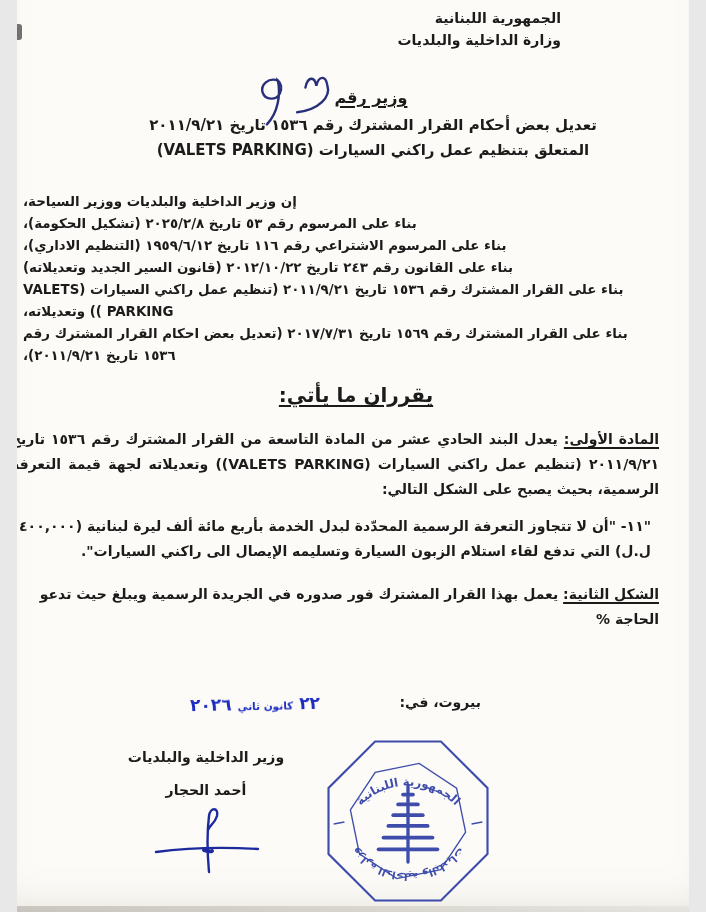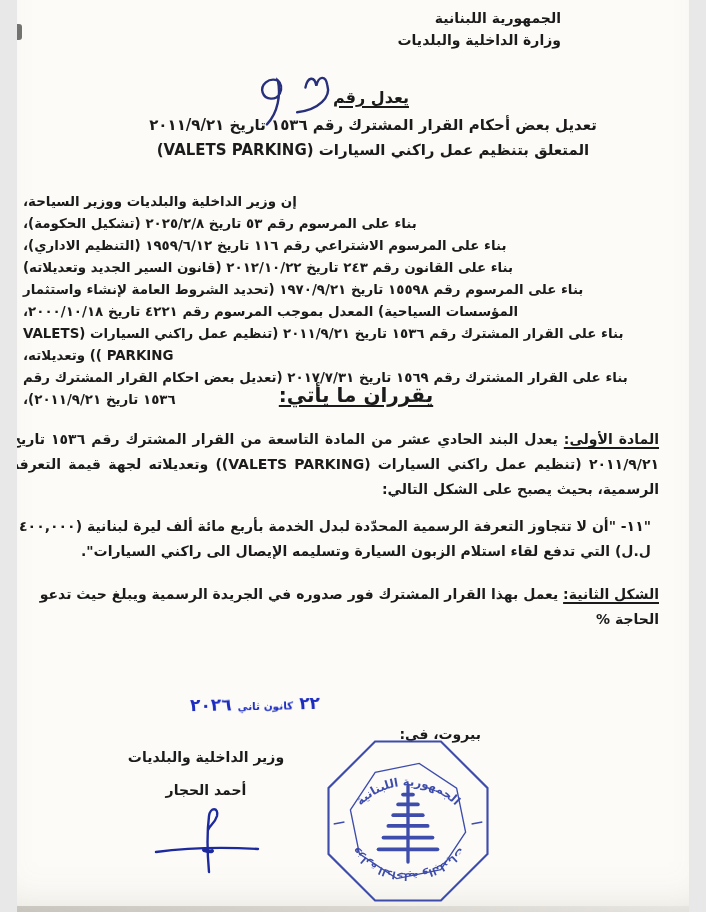"يعدل رقم" span.u { text: يعدل -> وزير }
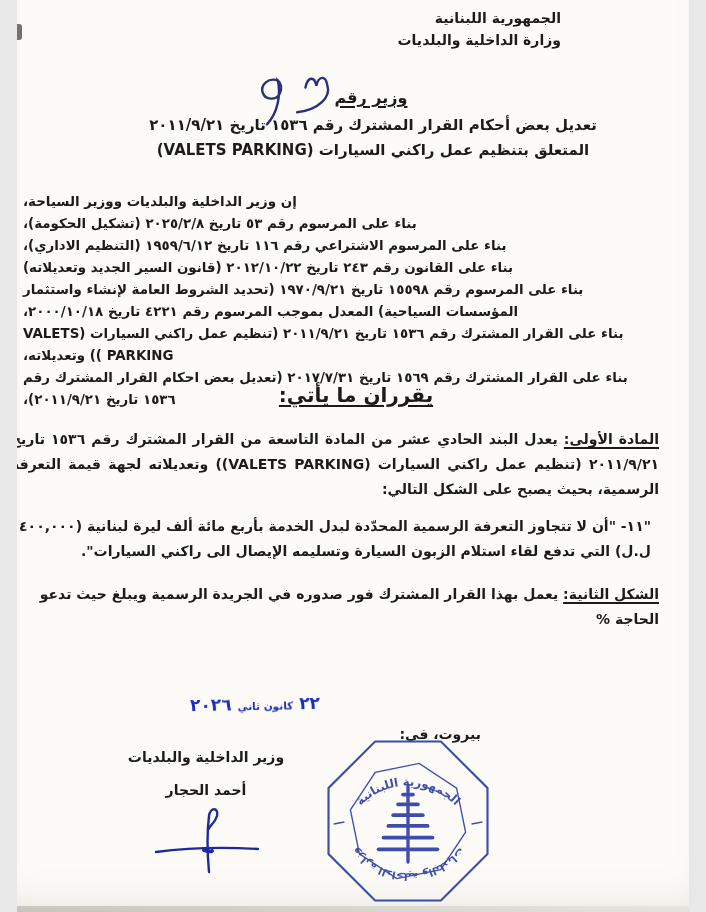"بناء على المرسوم رقم ١٥٥٩٨" div.clause { html: <div>بناء على المرسوم رقم ١٥٥٩٨ تاريخ ١٩٧٠/٩/٢١ (تحديد الشروط العامة لإنشاء واستثمار المؤسسات السياحية) المعدل بموجب المرسوم رقم ٤٢٢١ تاريخ ٢٠٠٠/١٠/١٨،</div> -> none }
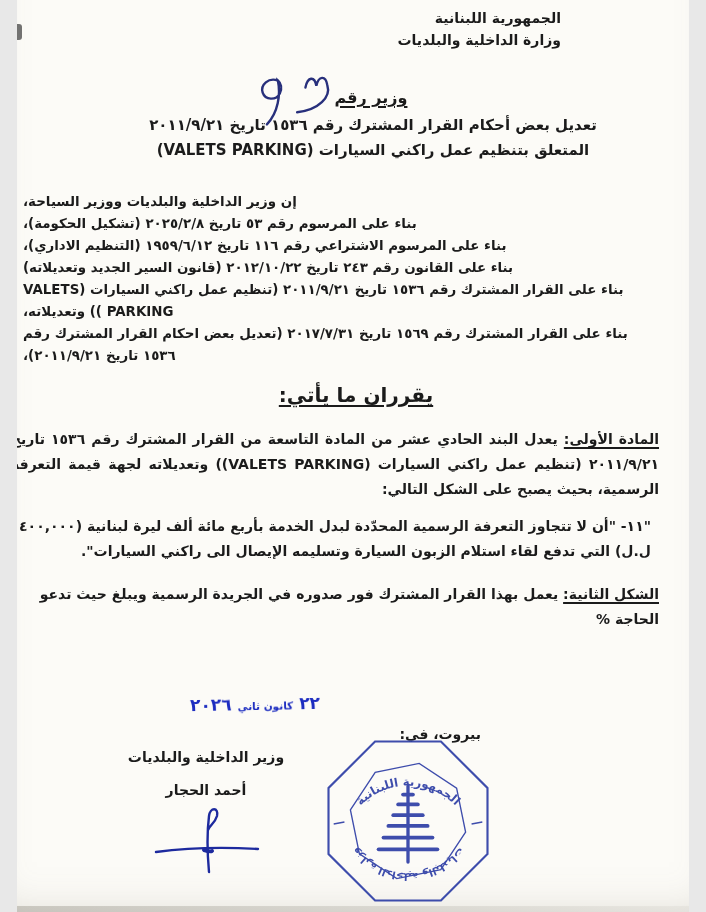"بيروت، في:" .place { top: 726px -> 694px }
